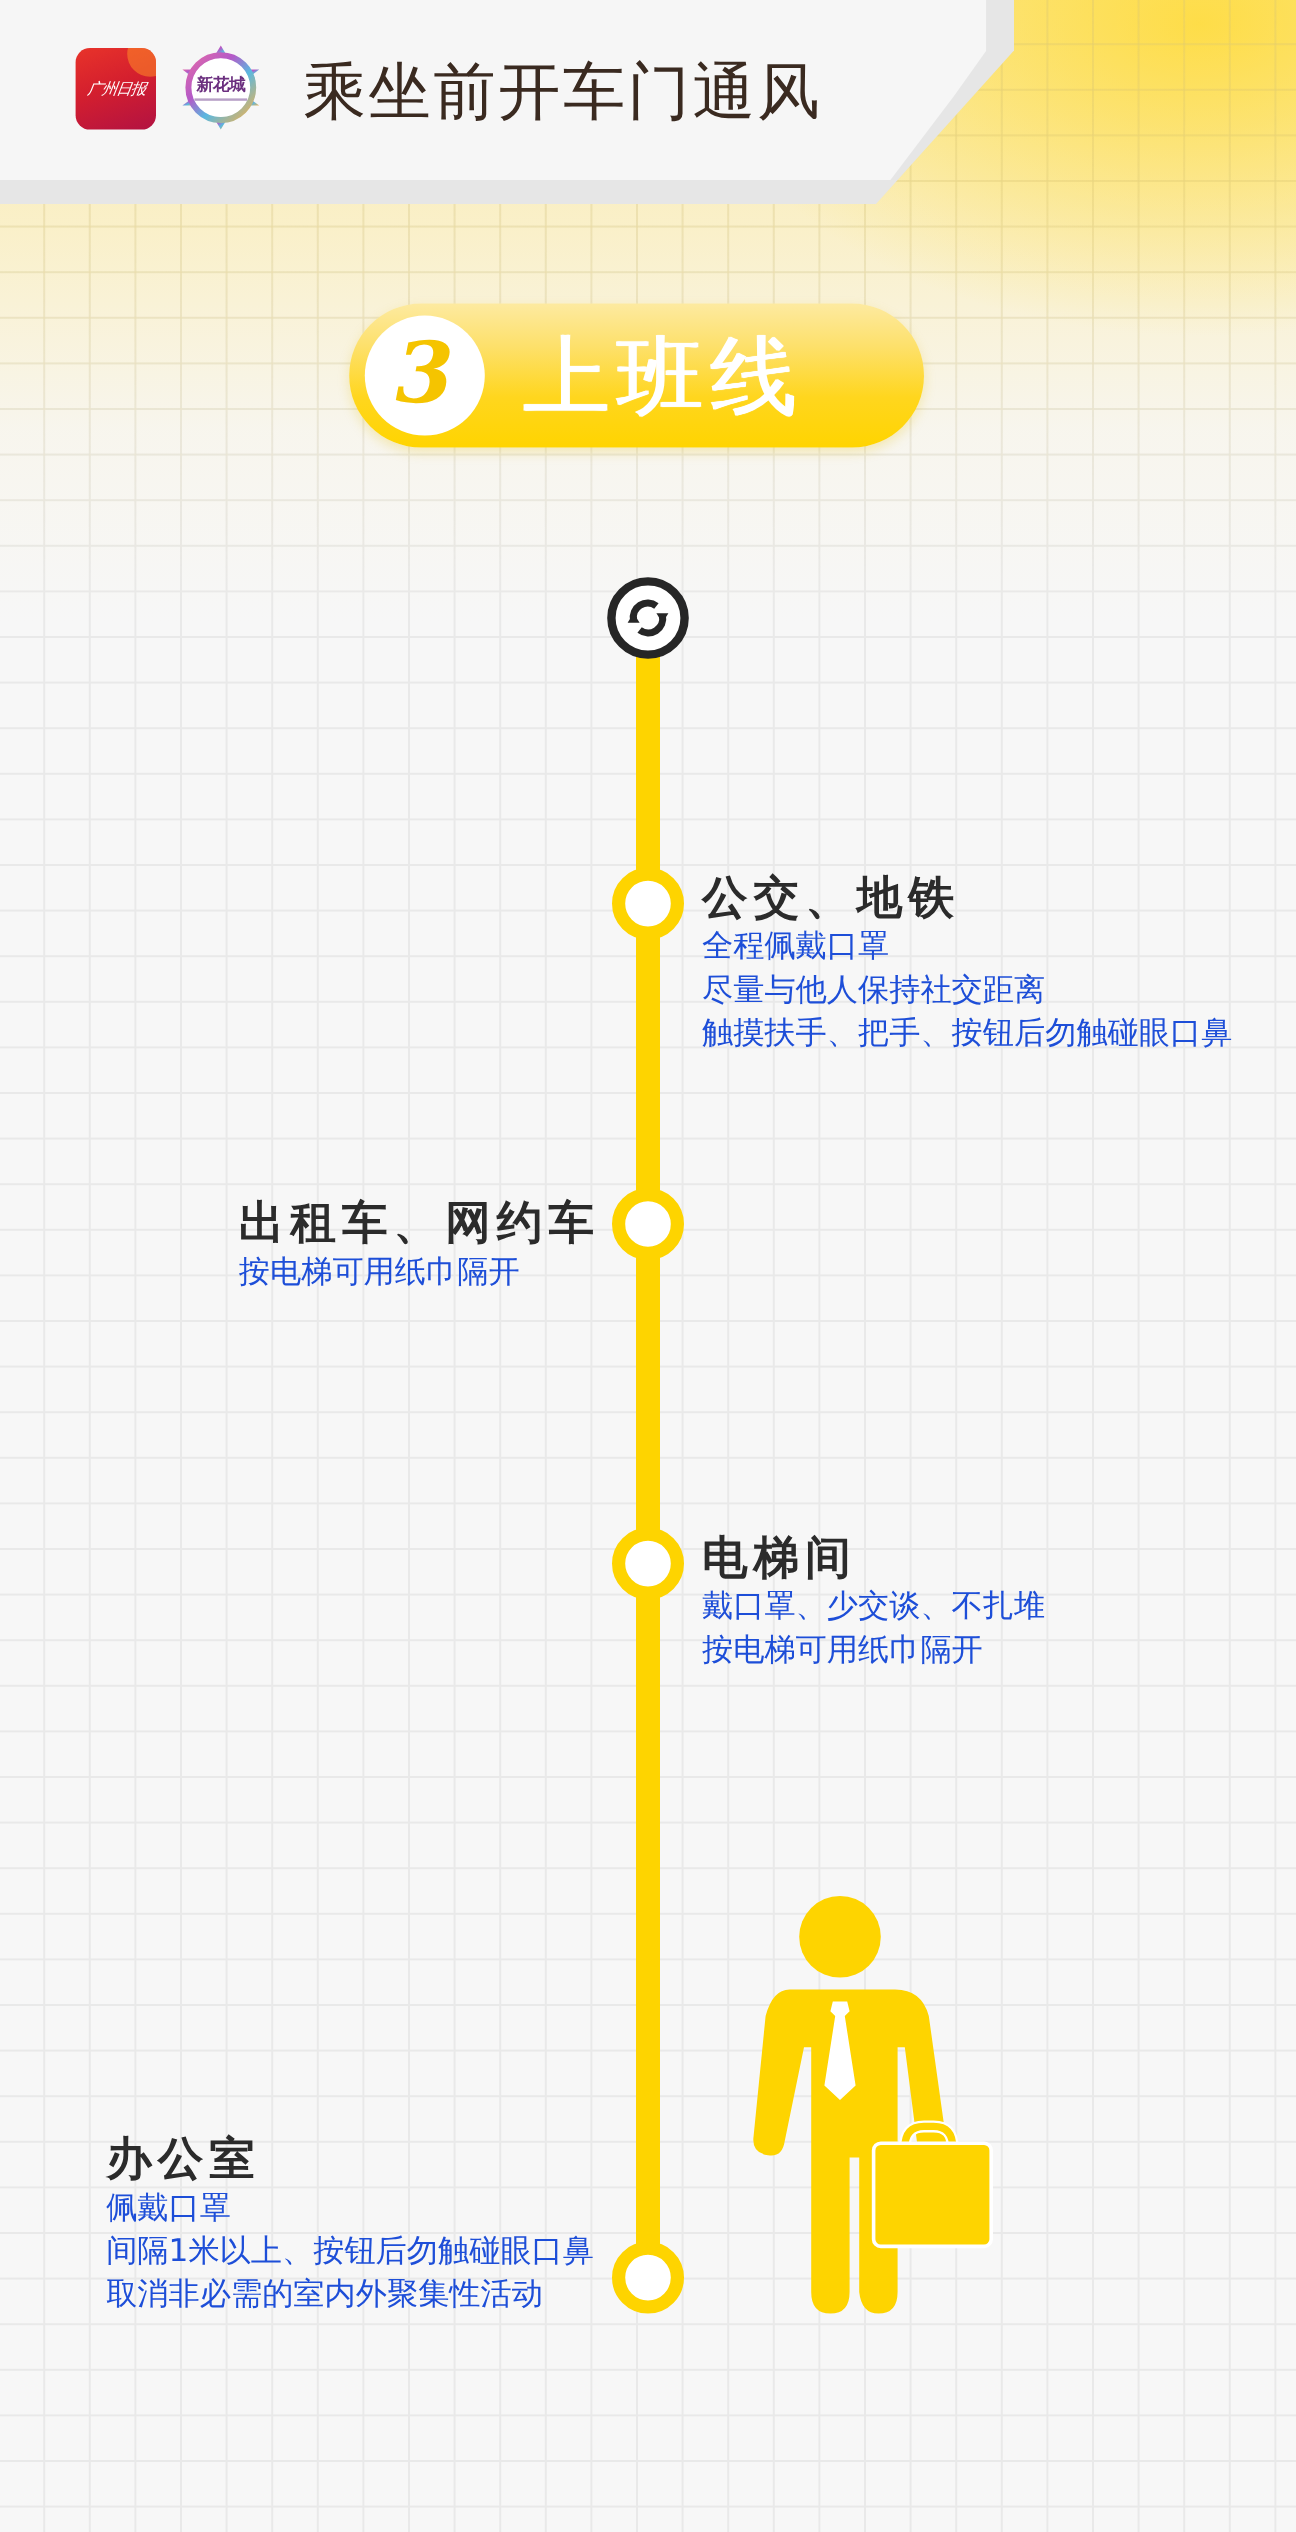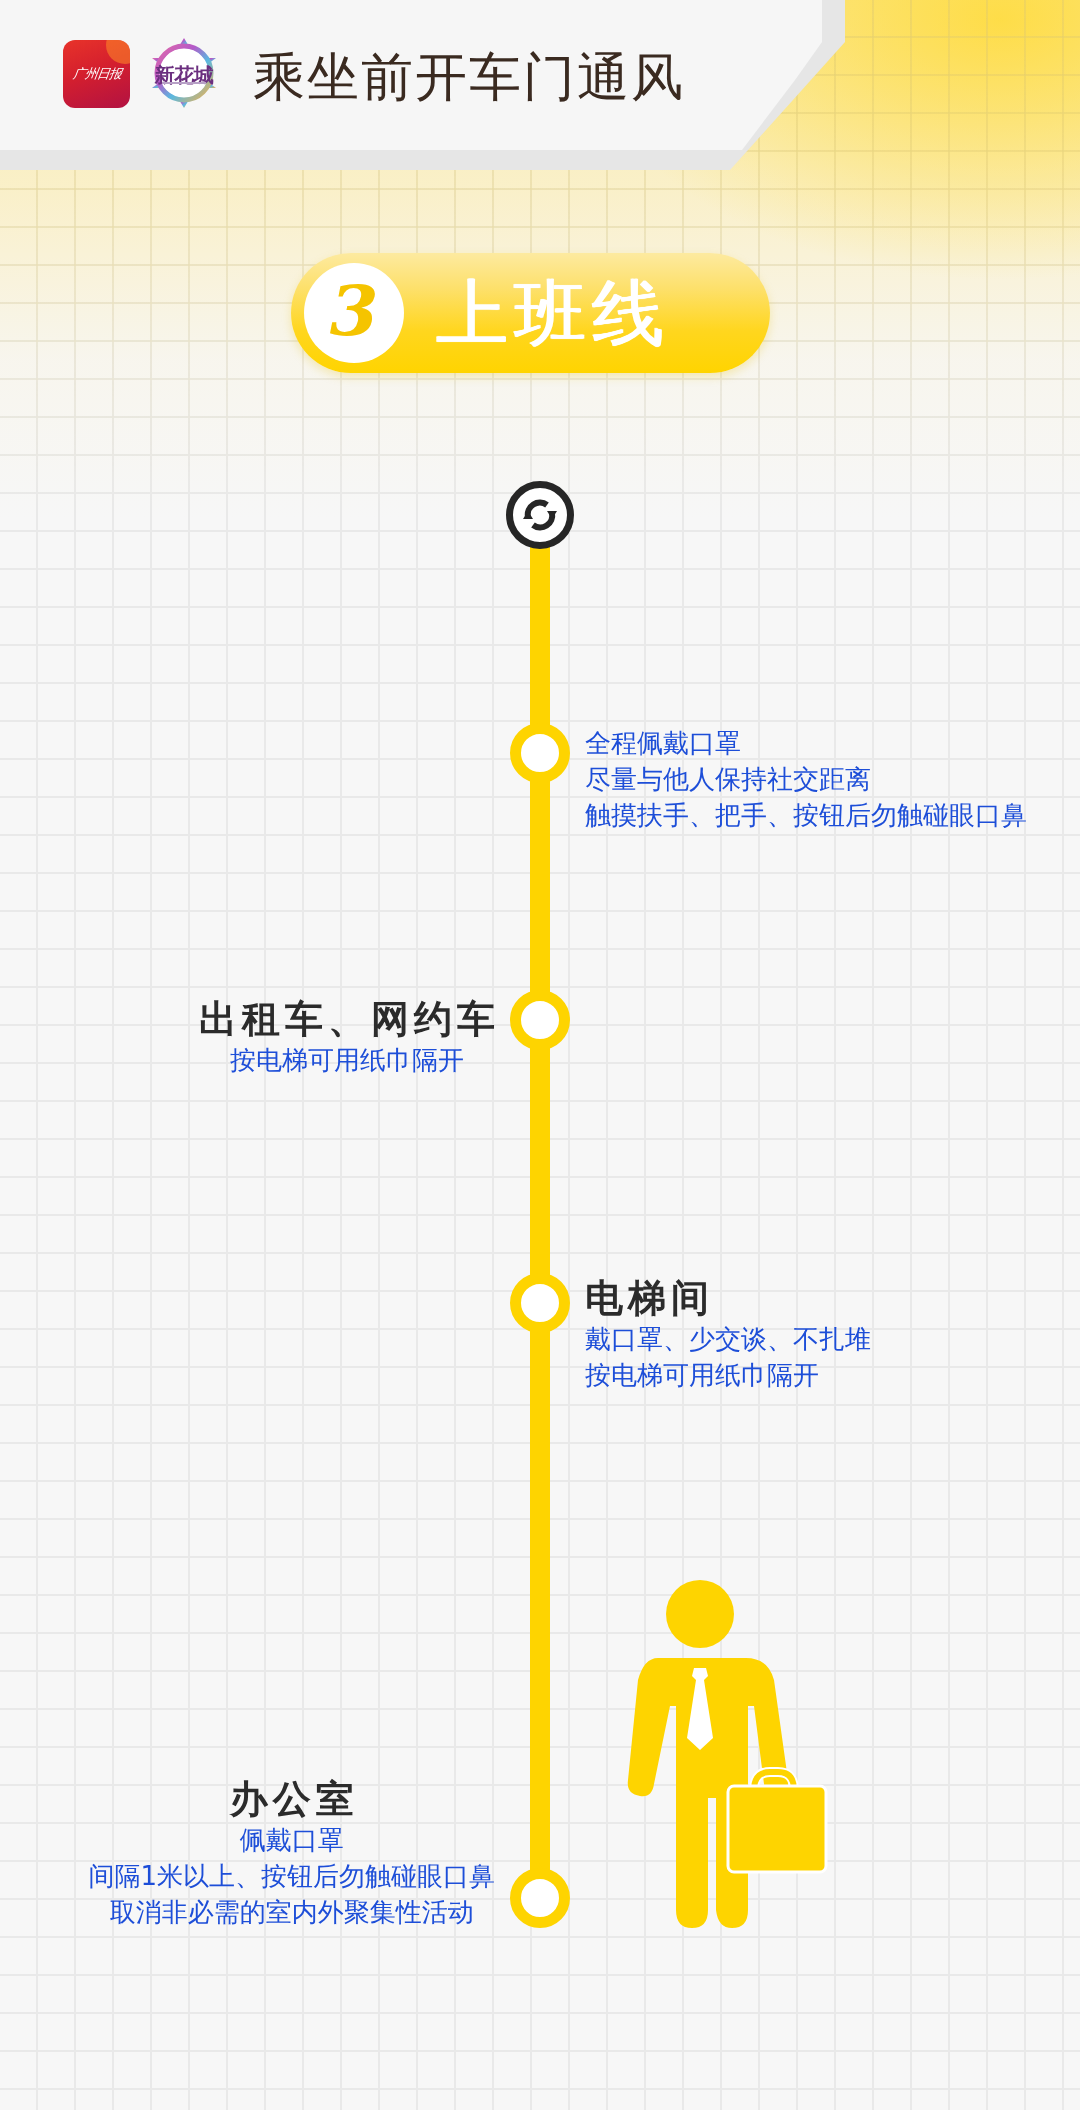"新花城" .logo-xhc .label { font-size: 20px -> 14px }
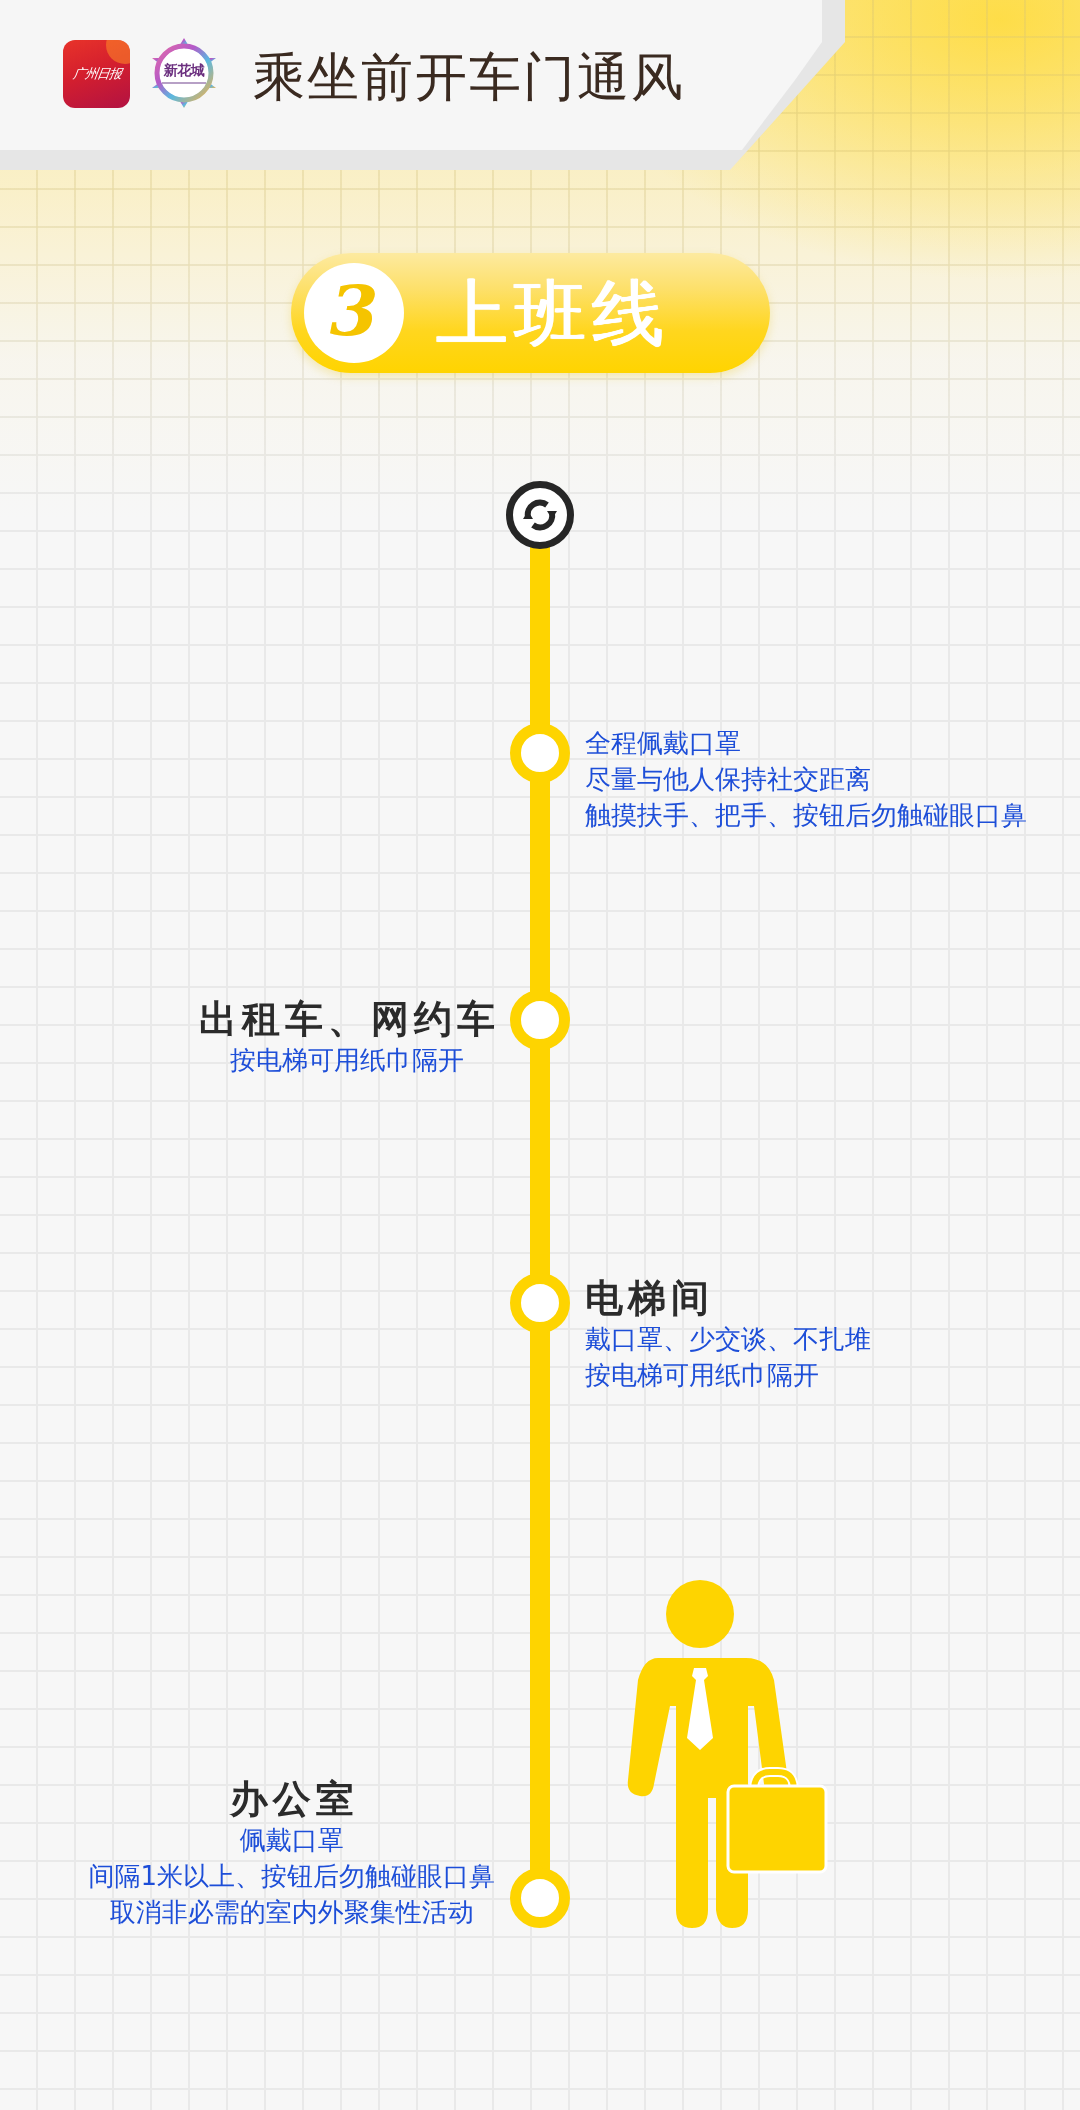"公交、地铁" div.stop-title { html: none -> <div>公交、地铁</div> }
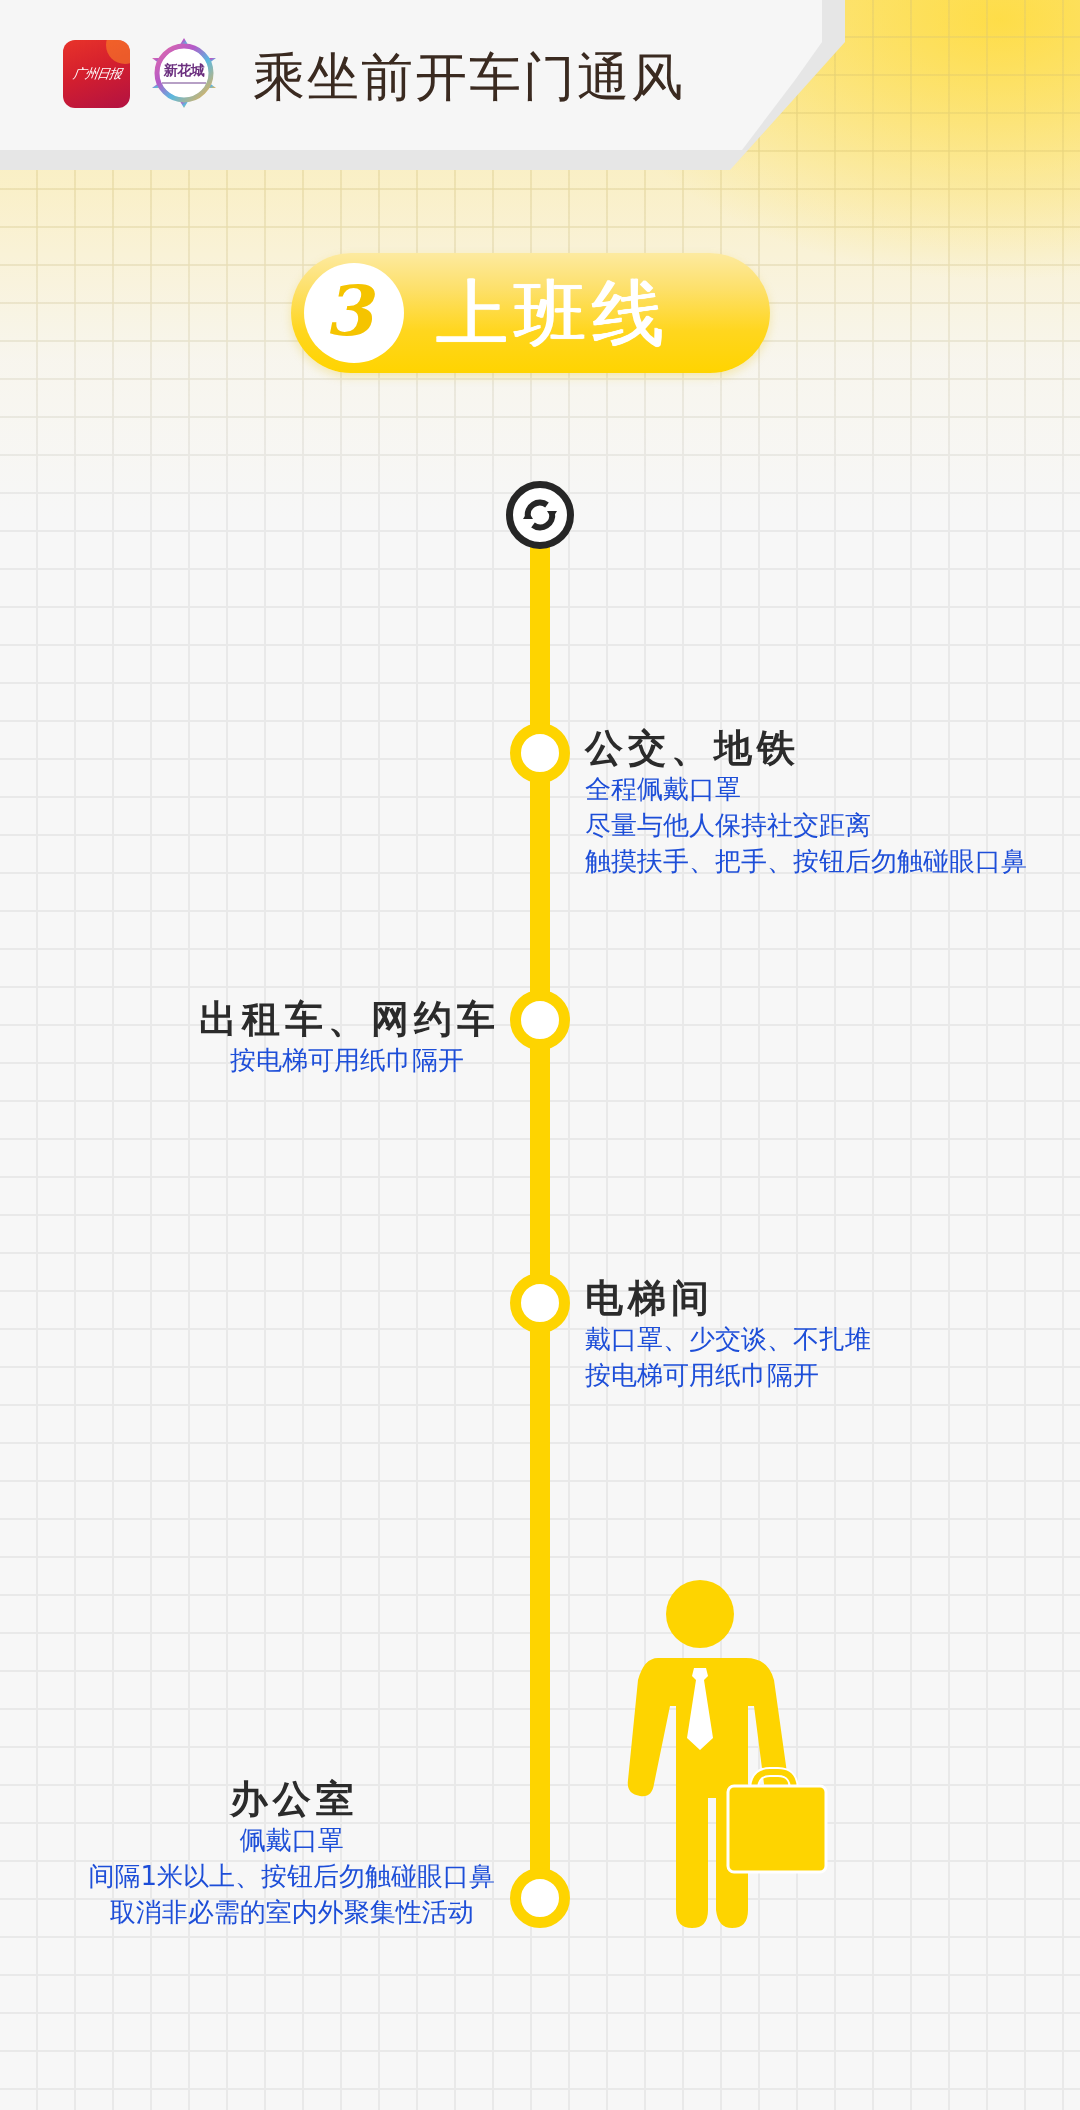"出租车、网约车" .stop.left { text-align: center -> left }
